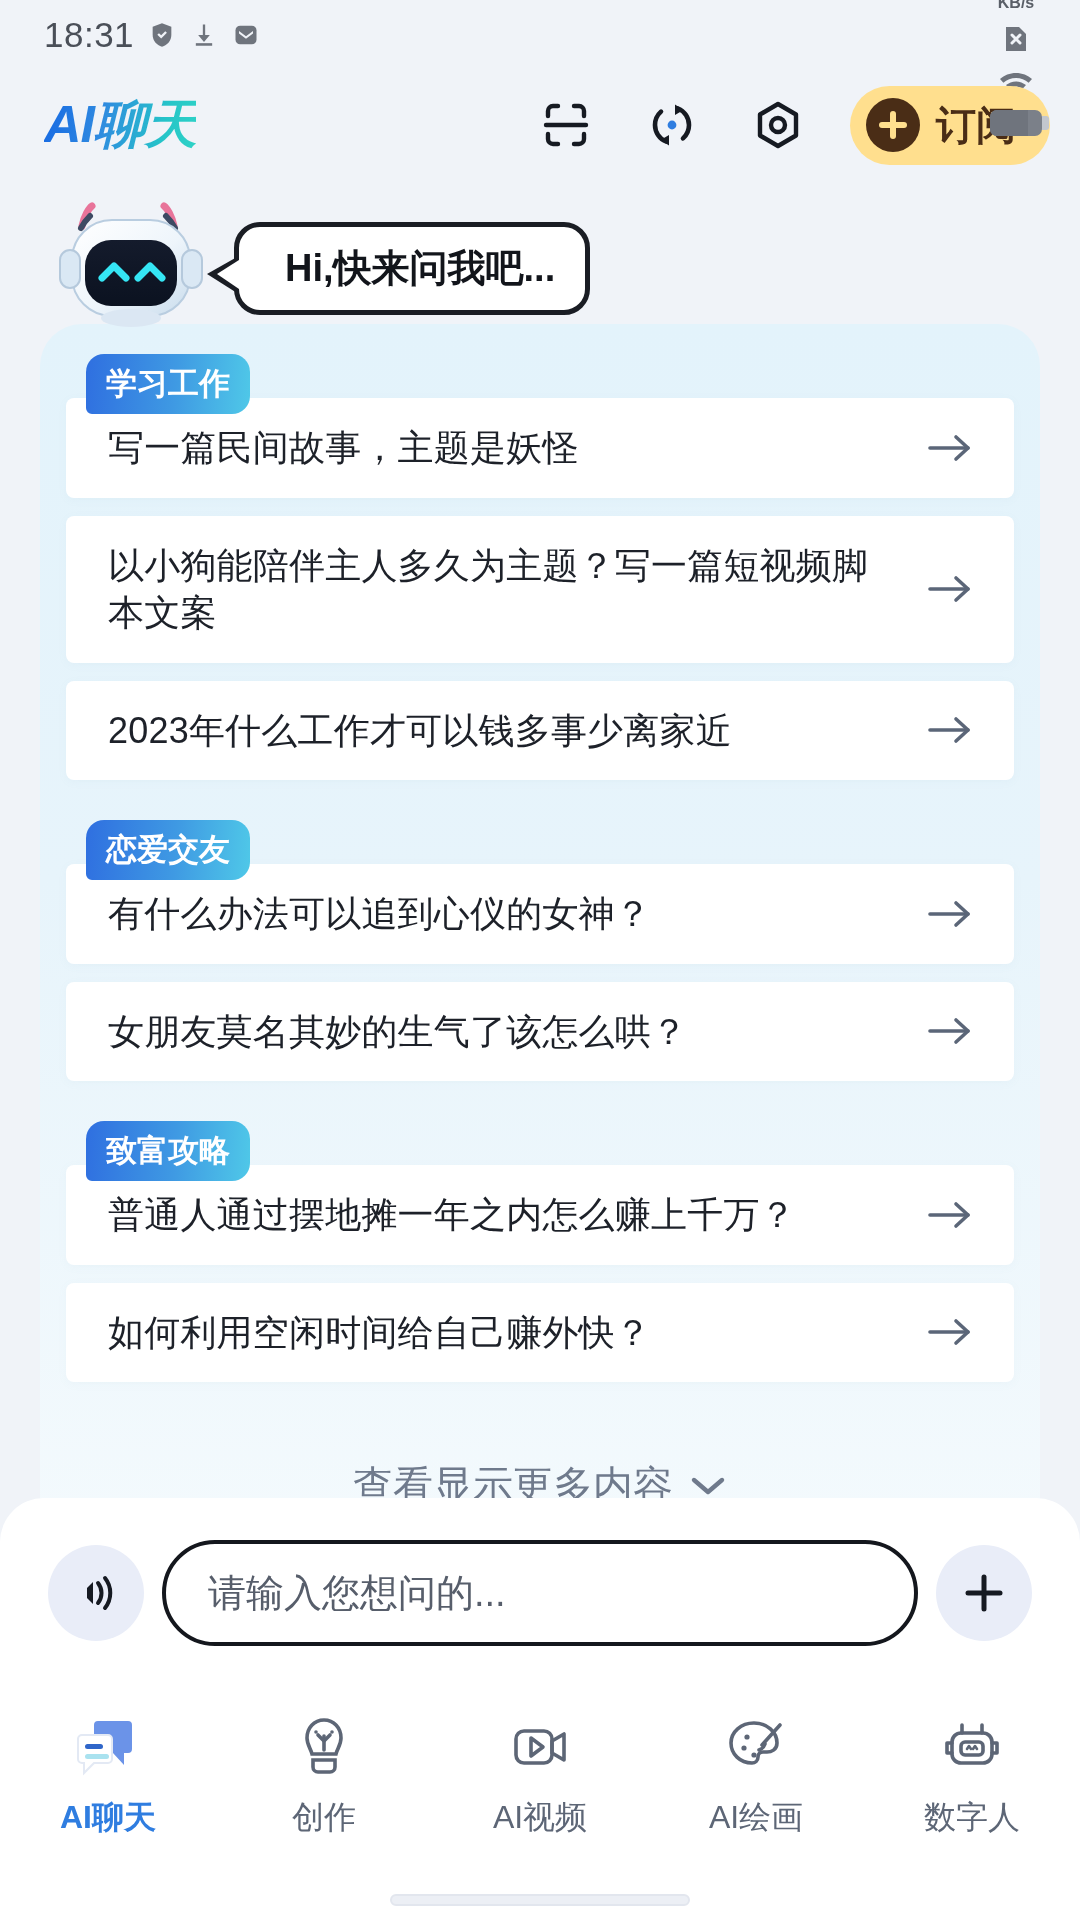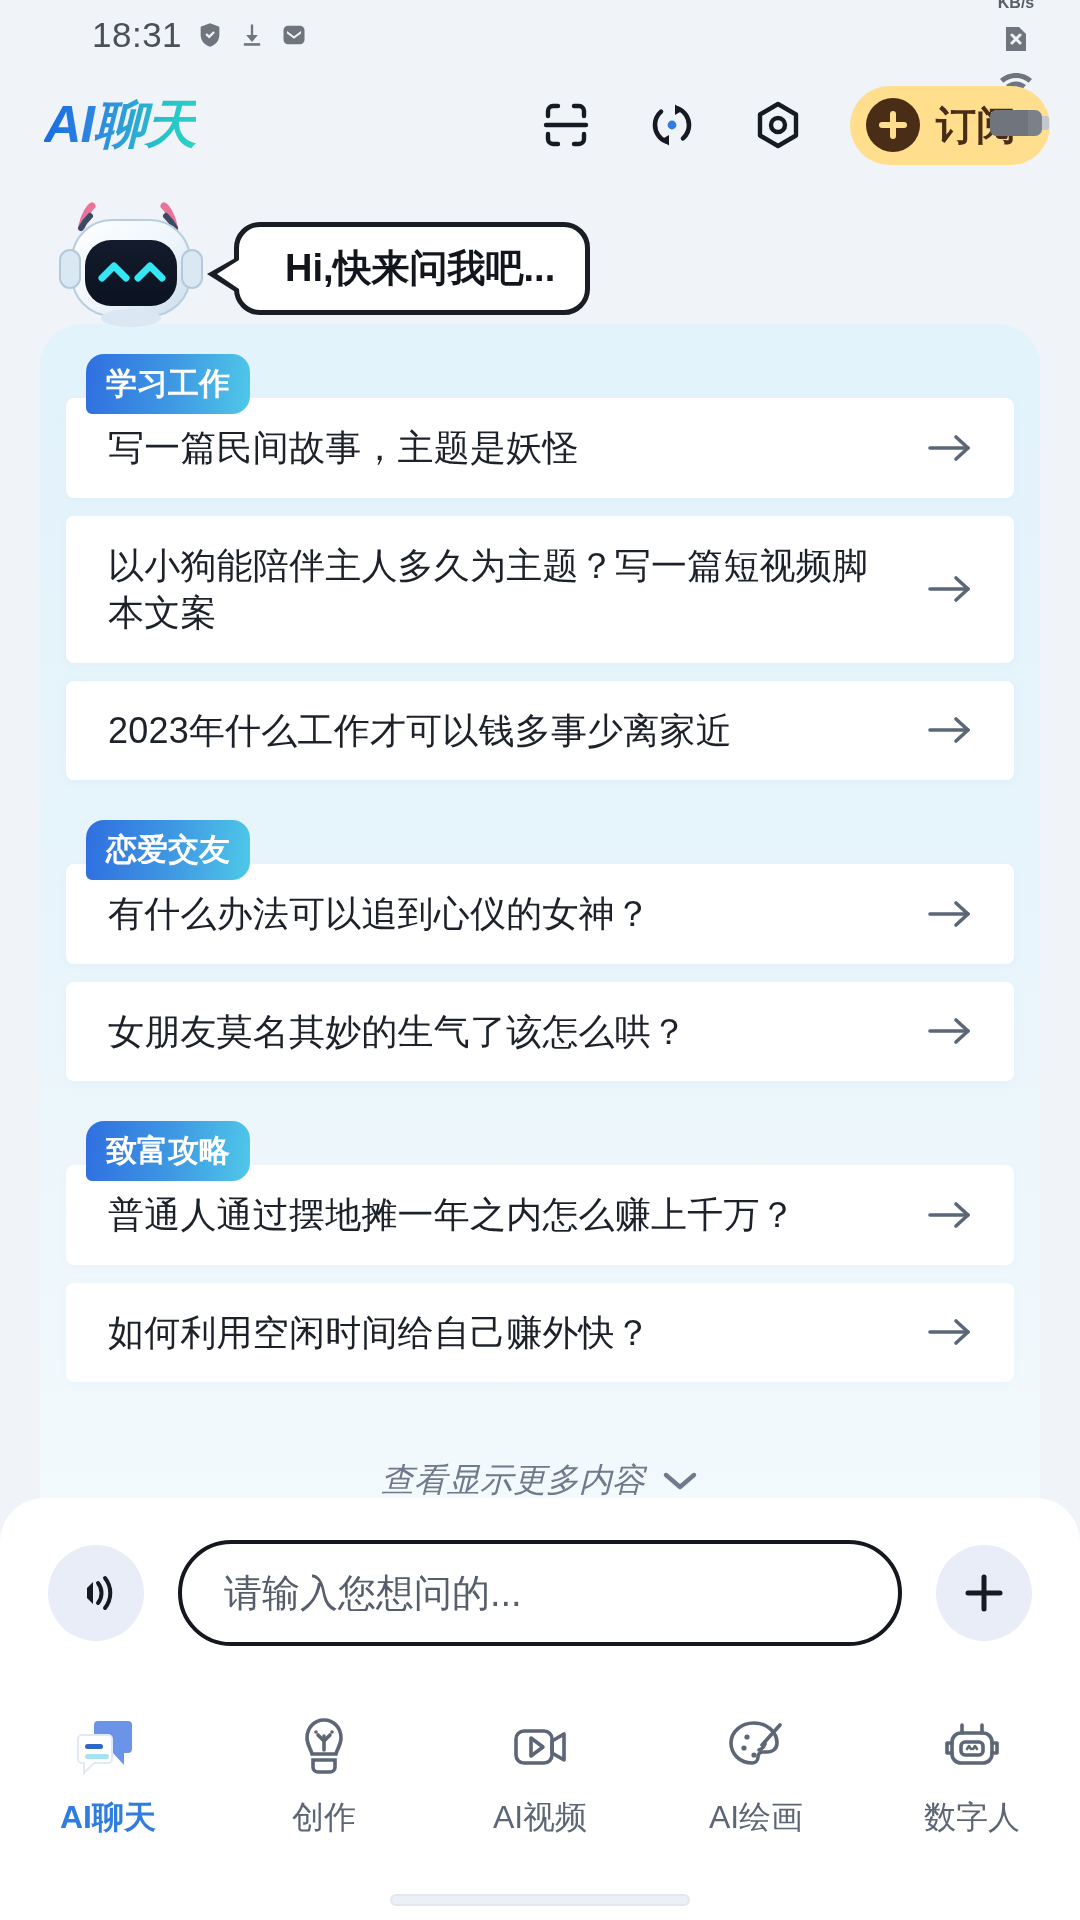"18:31" .sb-time { margin-left: 48px -> none }
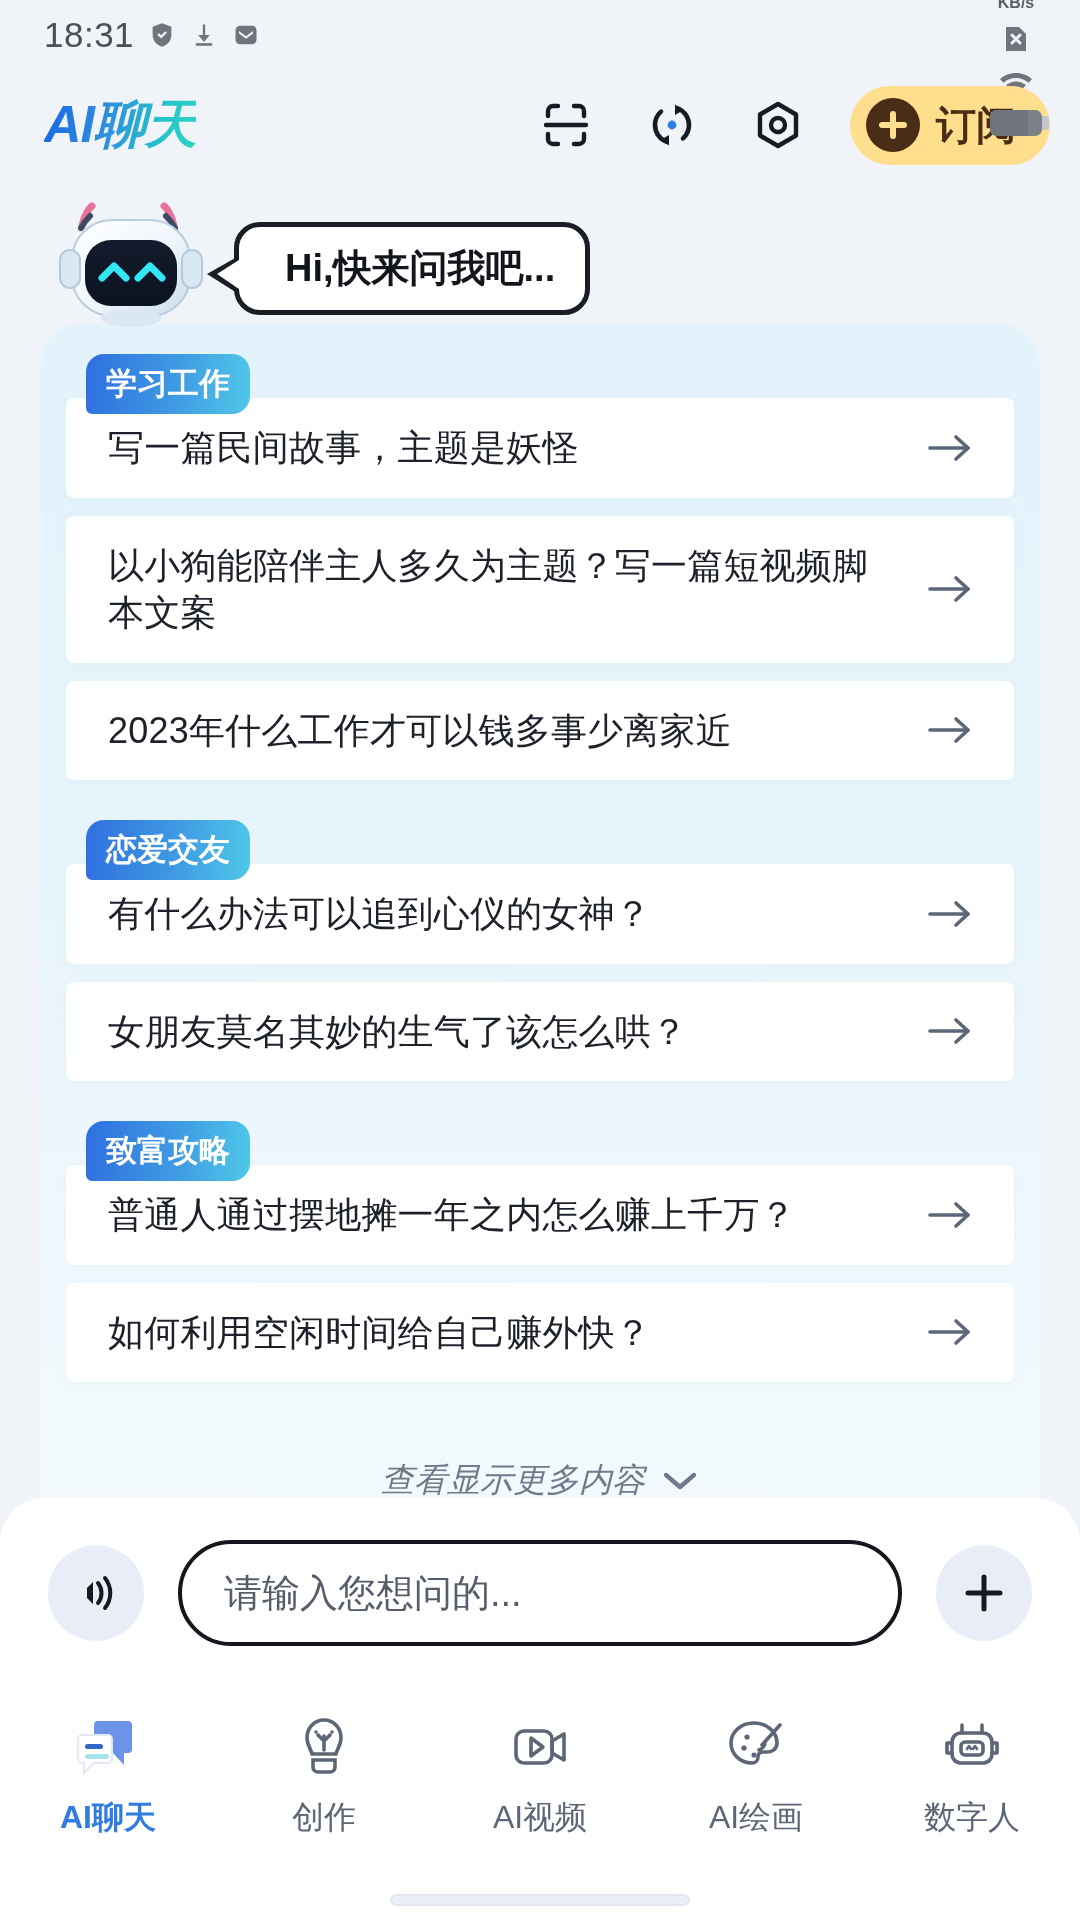"查看显示更多内容" .more-text { font-size: 33px -> 40px; font-style: italic -> none }
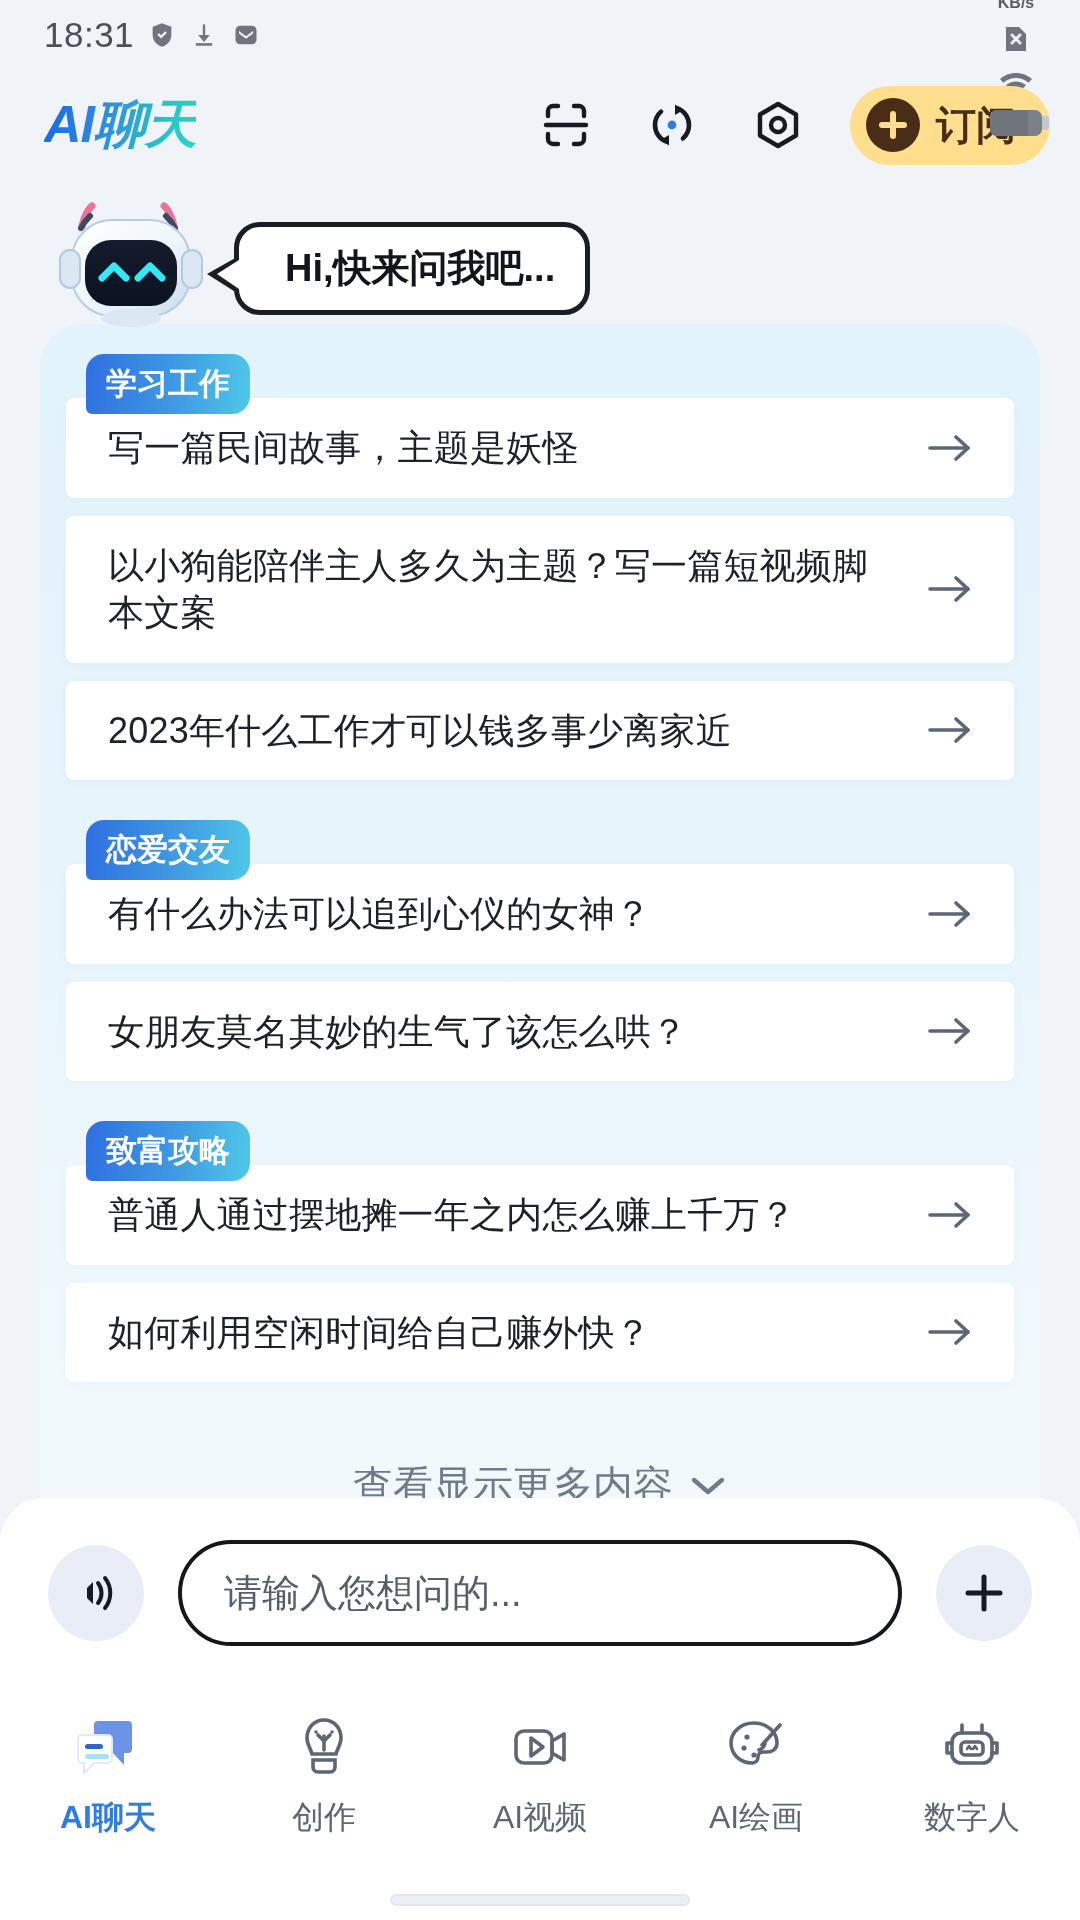"请输入您想问的..." .inputbar { gap: 34px -> 18px }
